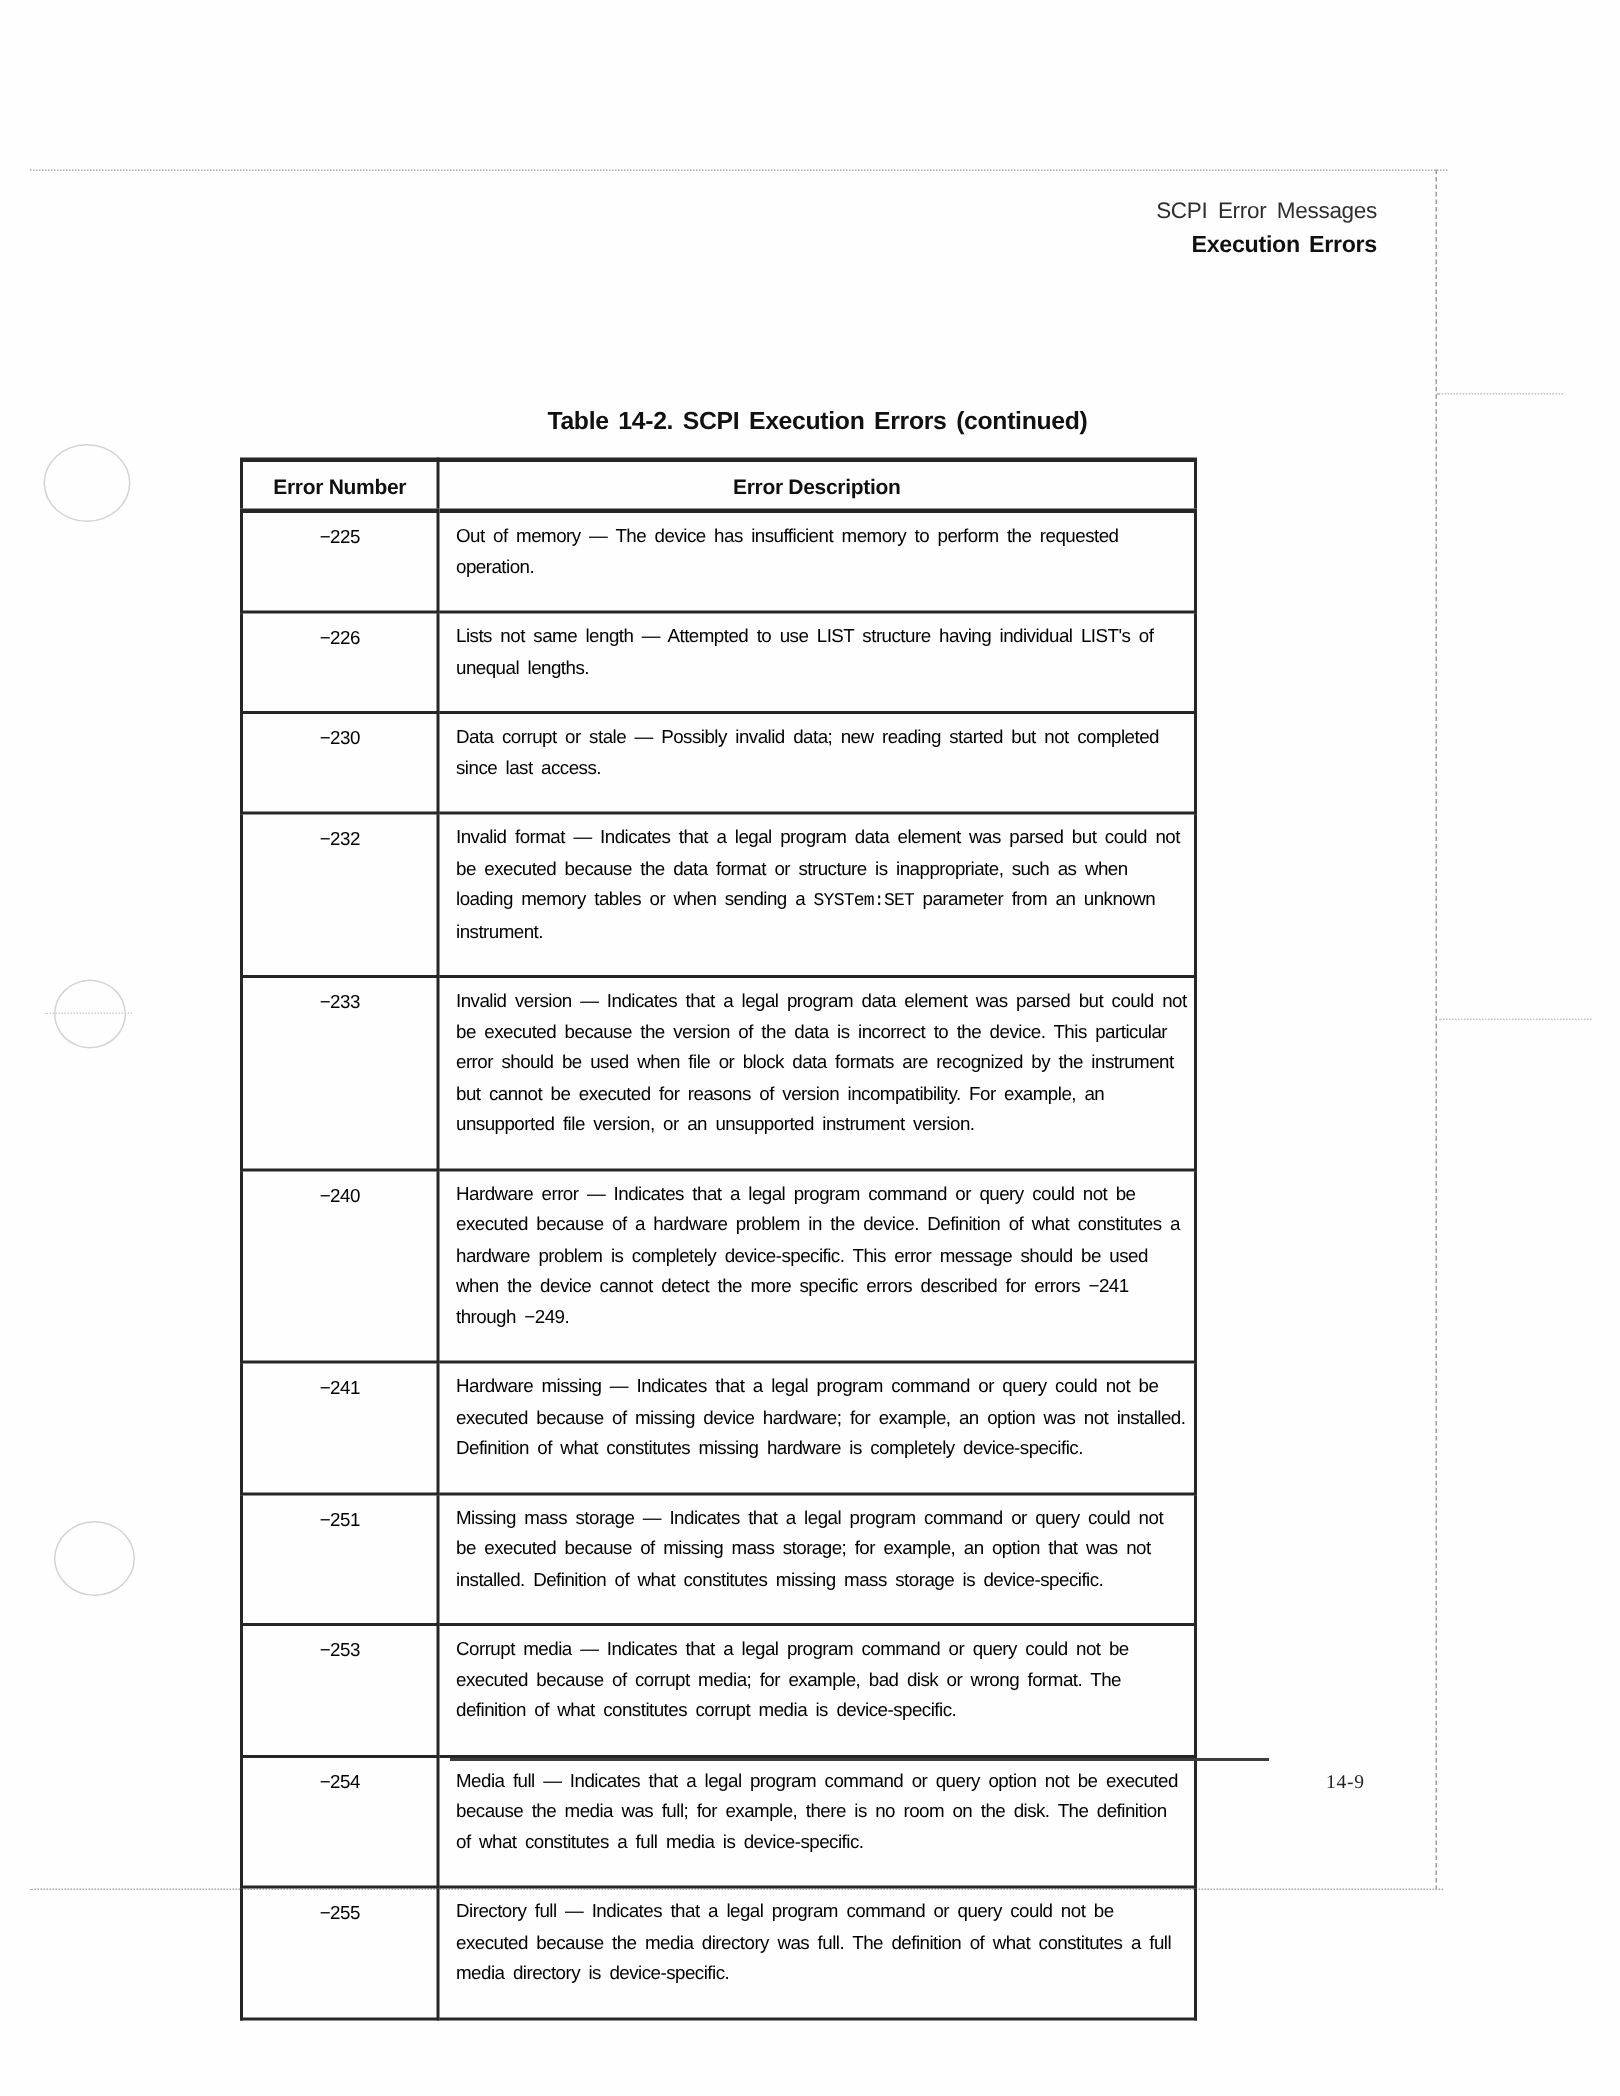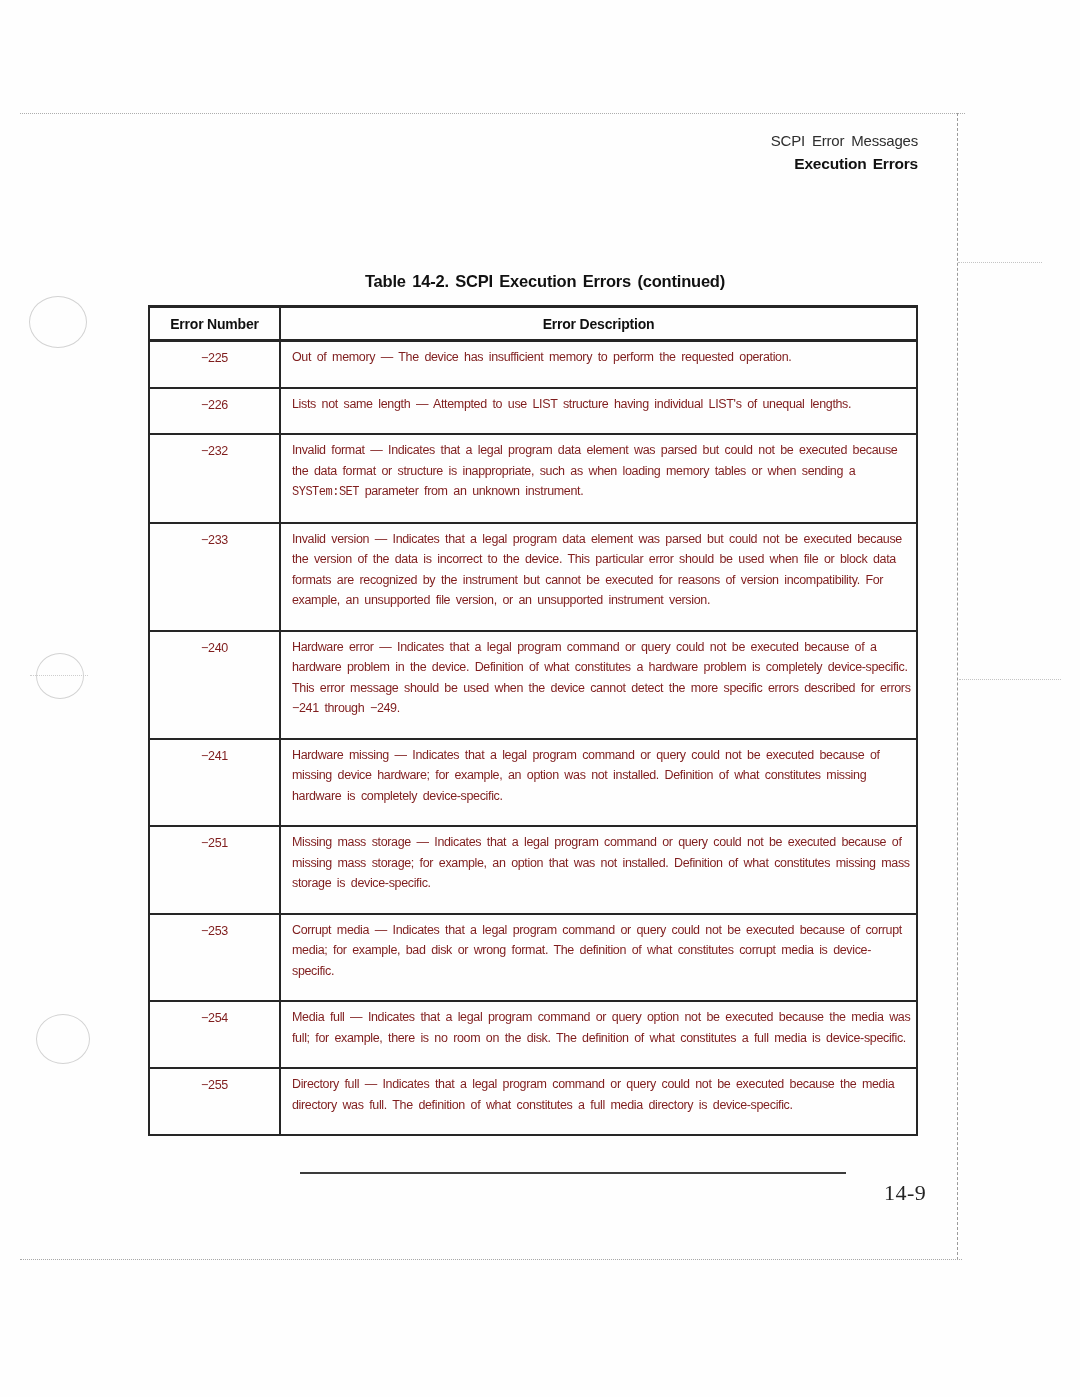"Error Number" table.err-table { left: 148px -> 160px; width: 770px -> 638px }
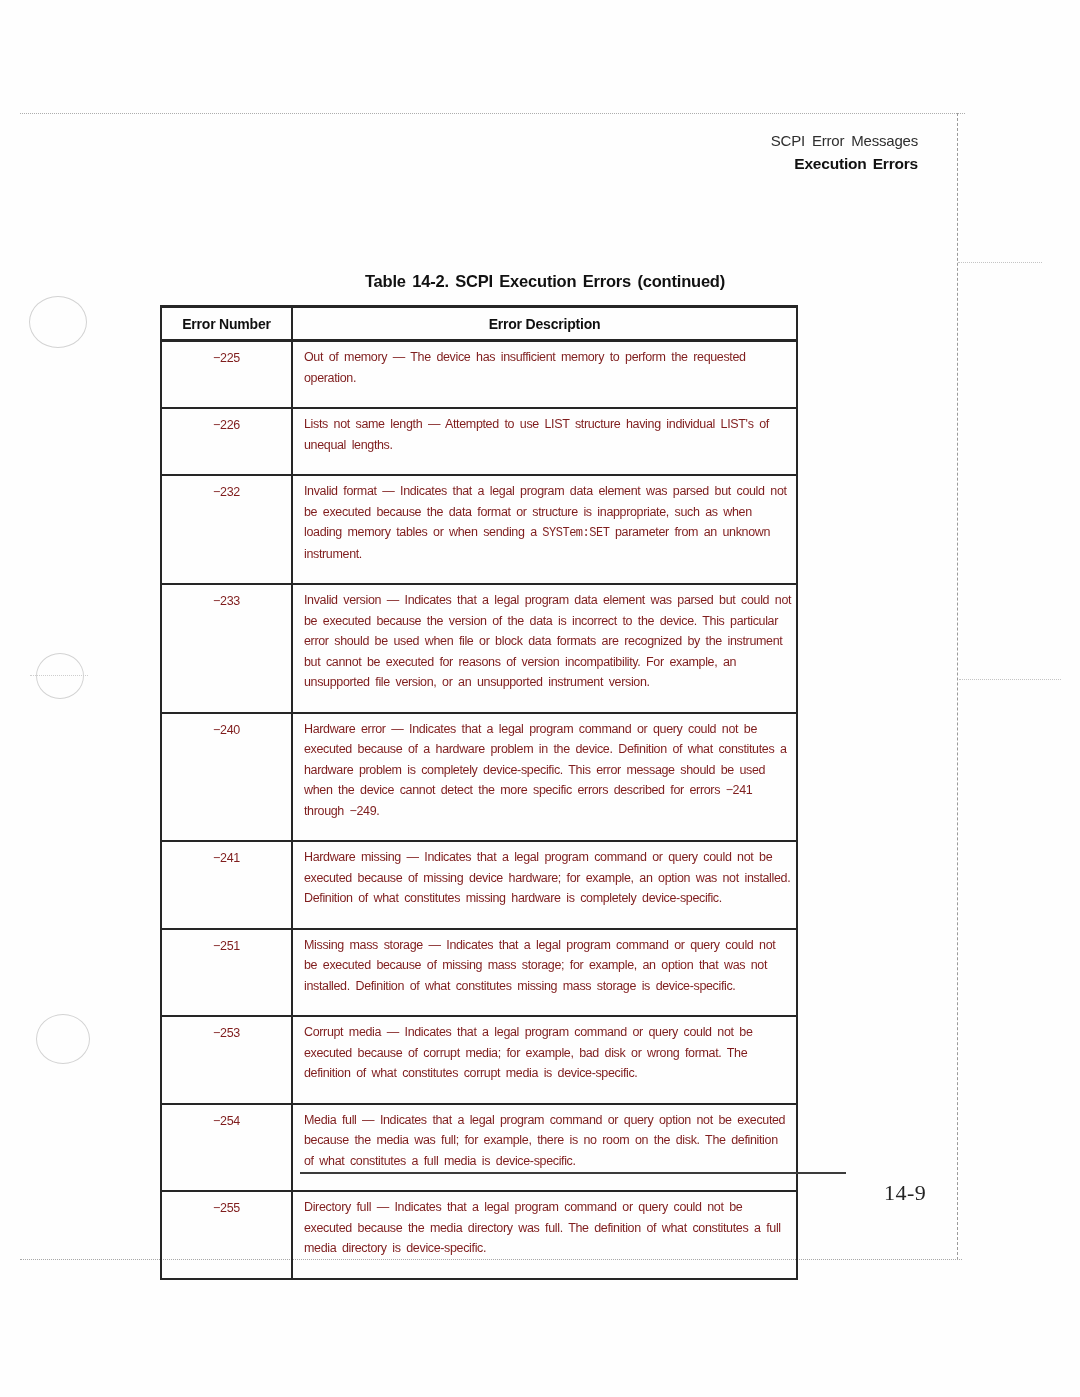"−225" table.err-table td { color: #7f1d1d -> #000000 }
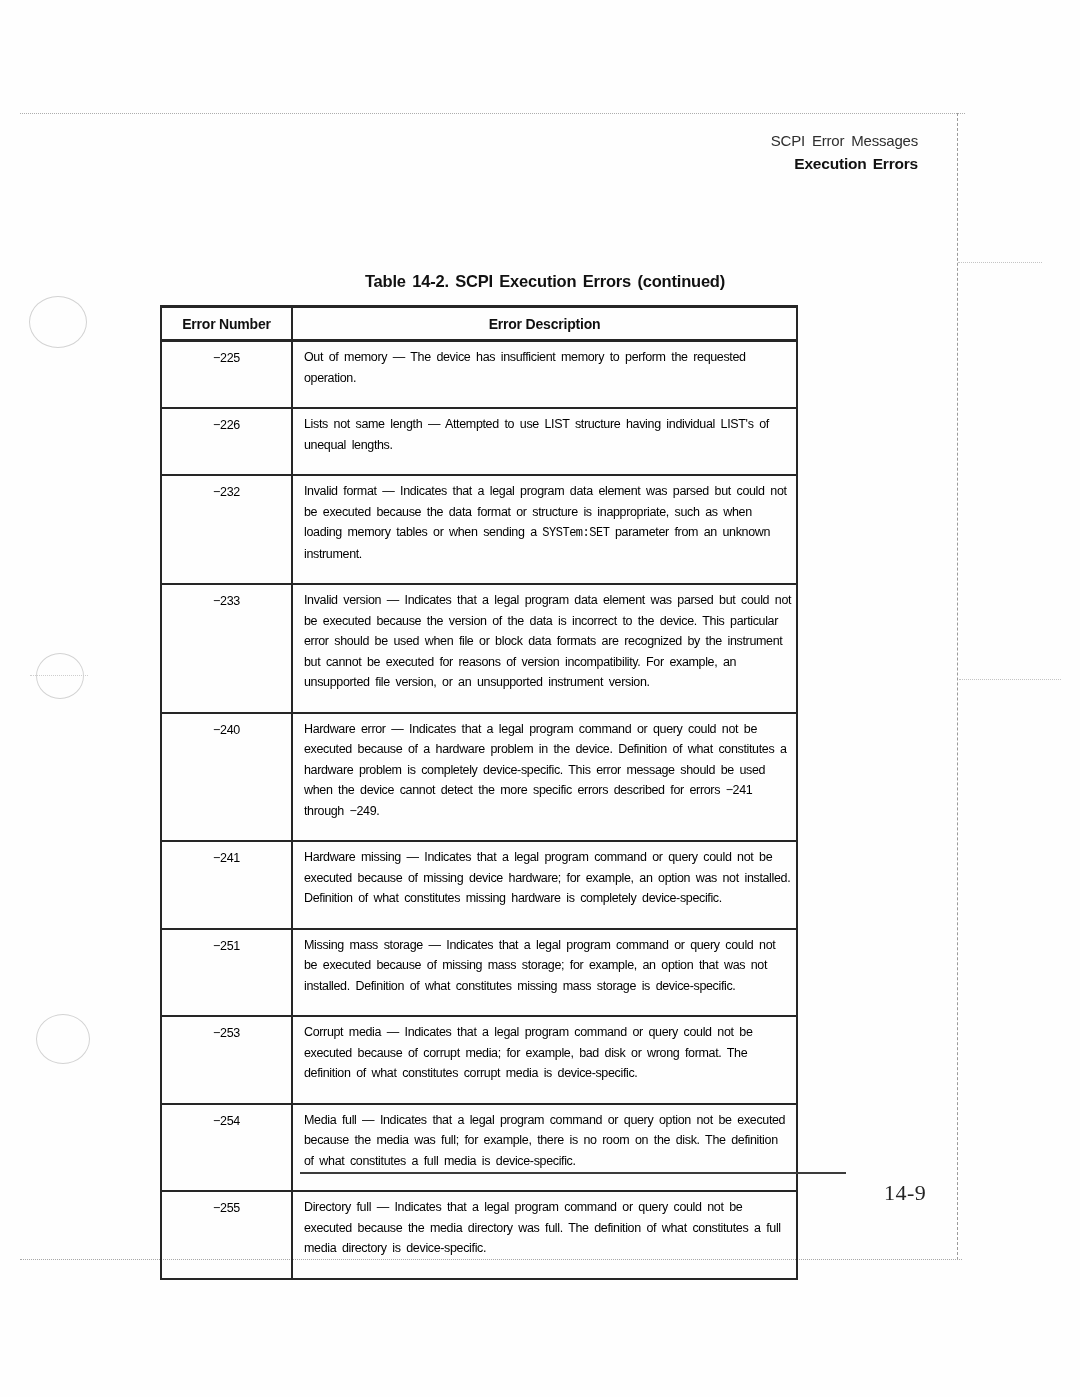"−230" tr { html: none -> <tr> <td>−230</td> <td><span>Data corrupt or stale — Possibly invalid data; new reading started but not completed since last access.</span></td> </tr> }
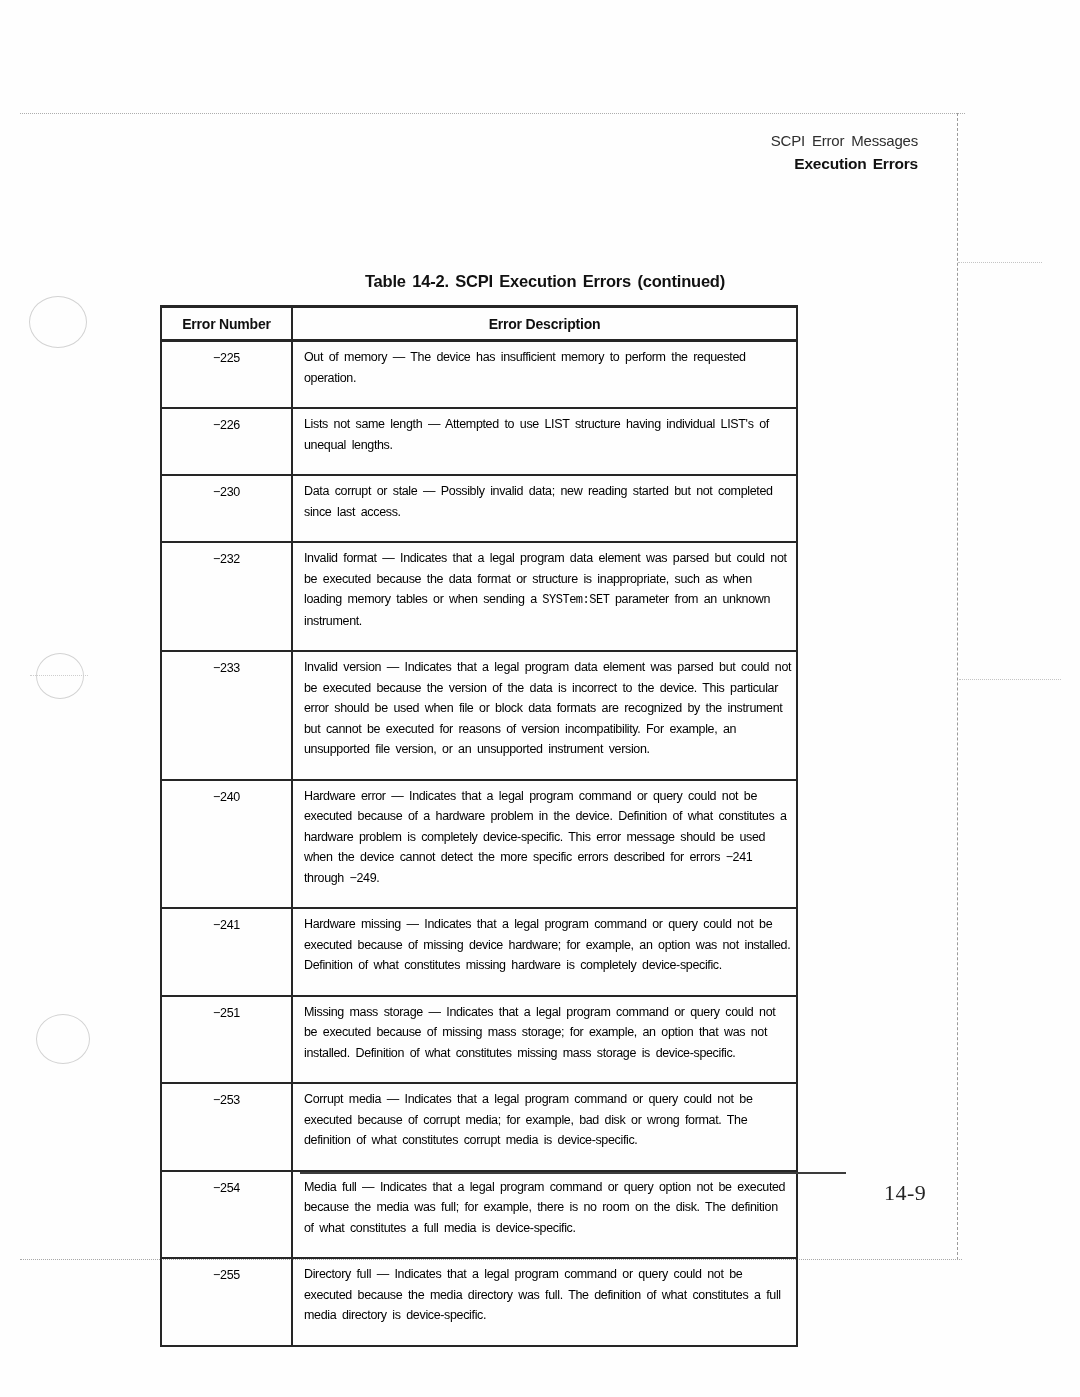"14-9" .page-number { font-size: 22px -> 13px }
